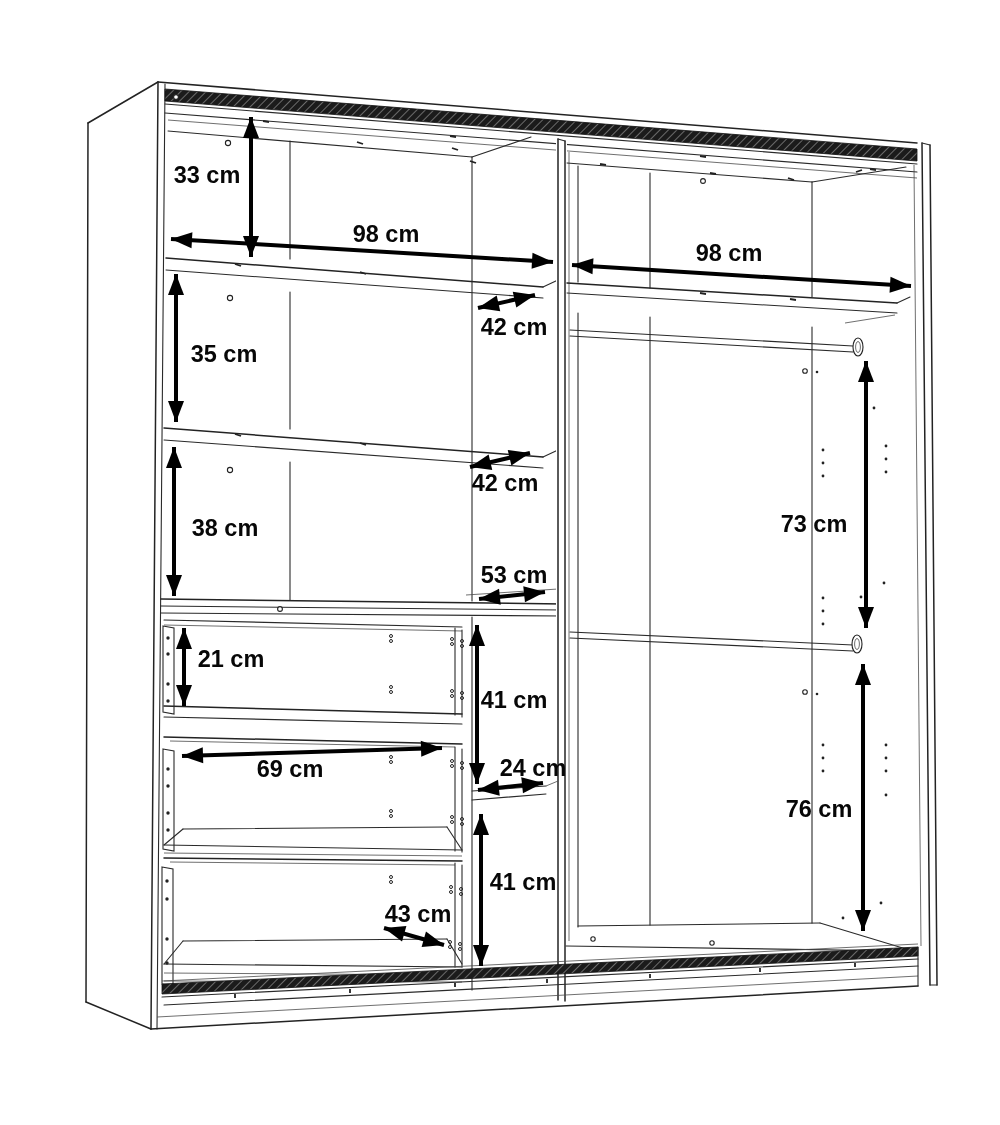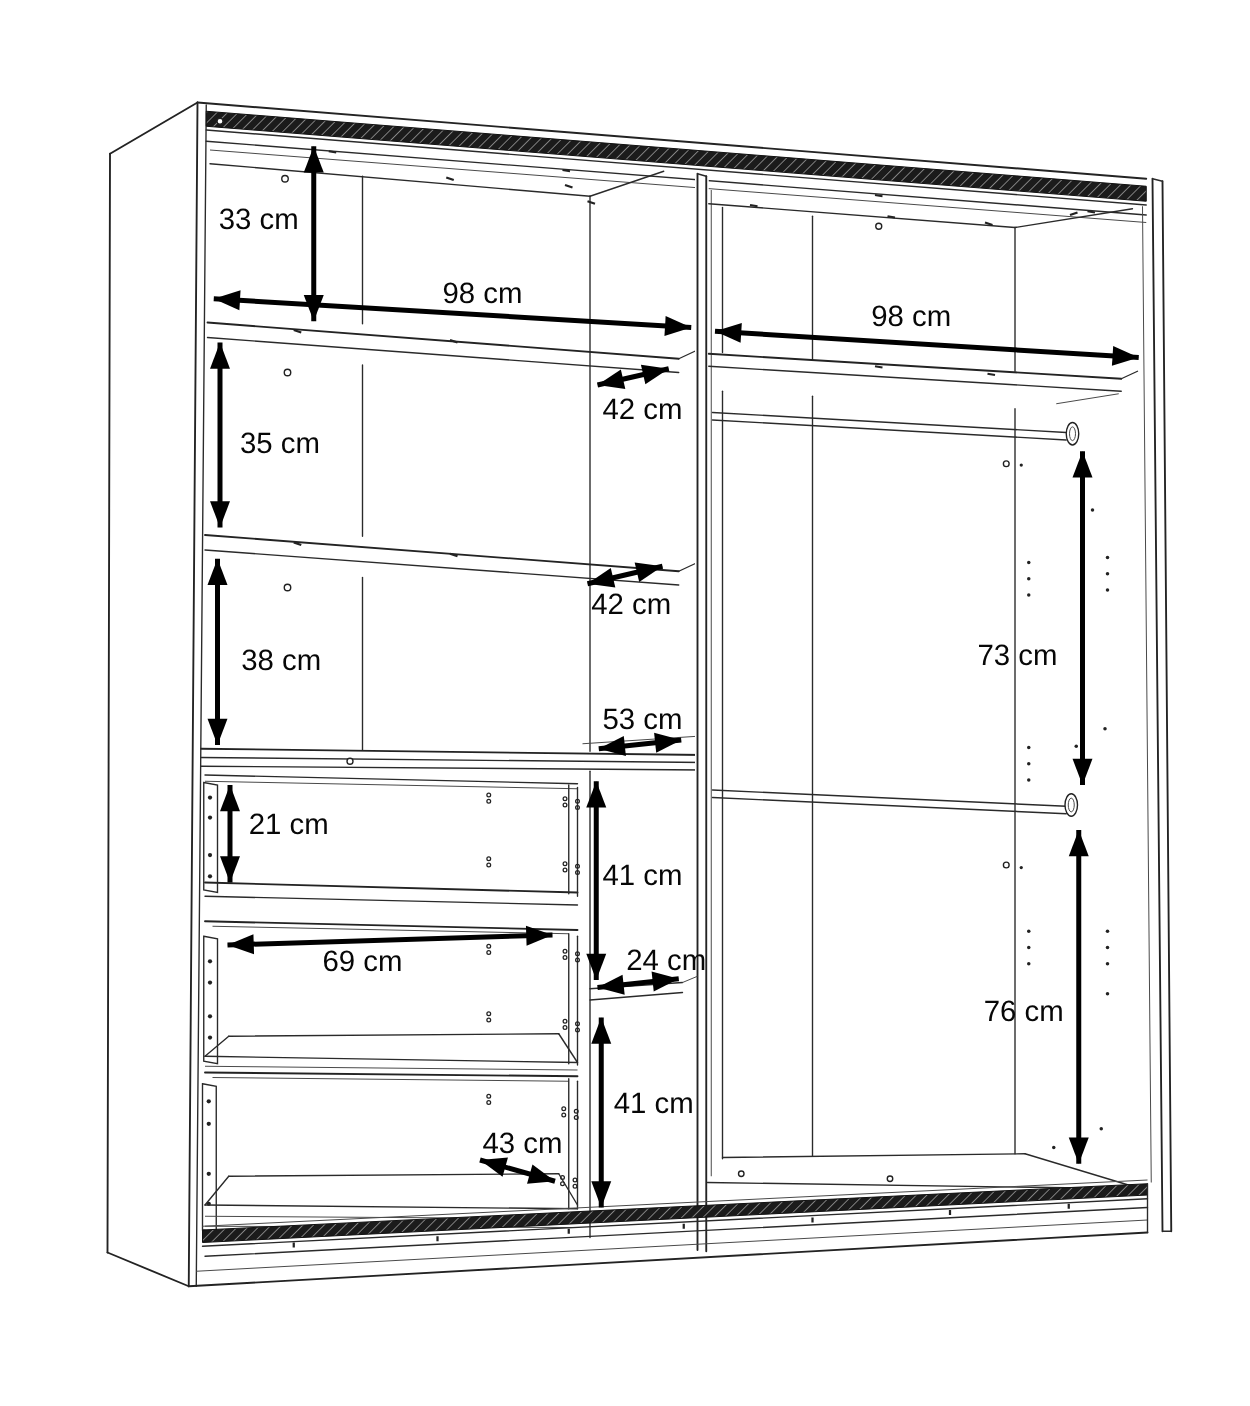"33 cm" #stage { font-weight: none -> bold }
